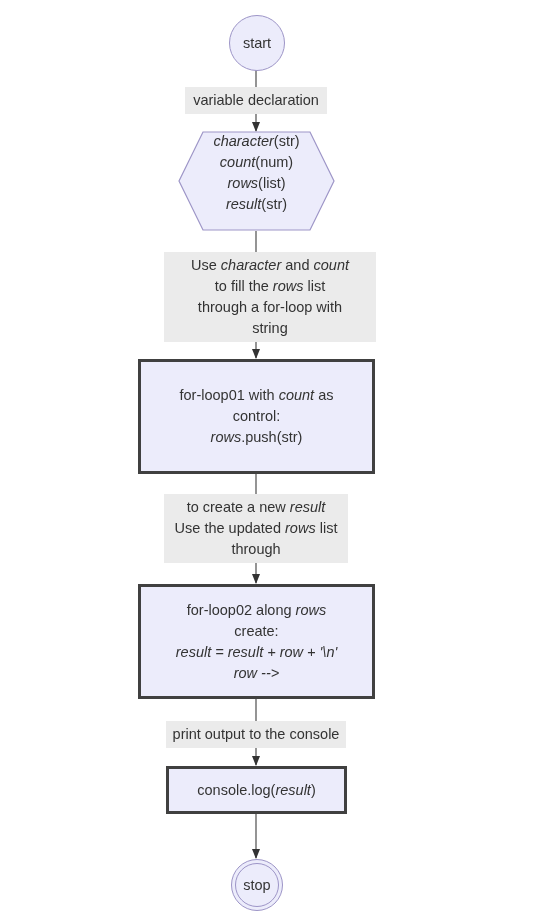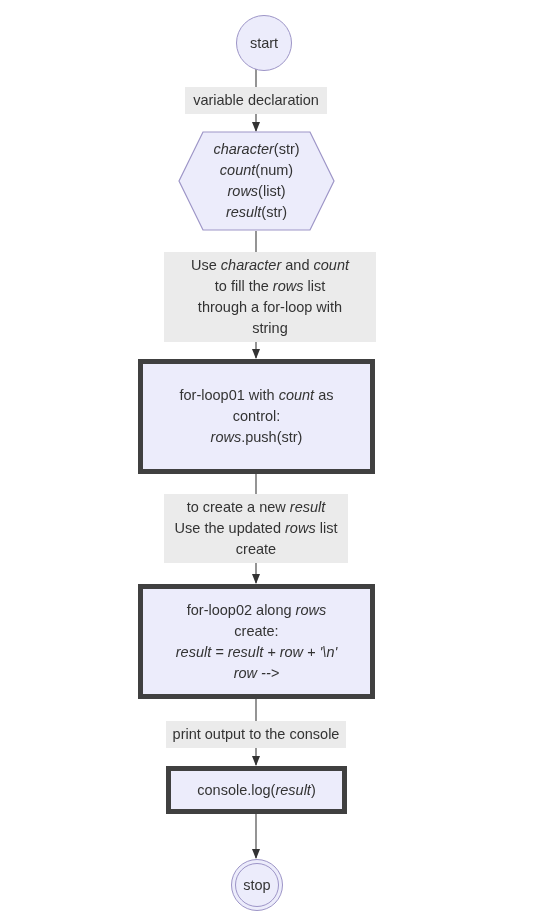"start" div.terminator { left: 236px -> 229px }
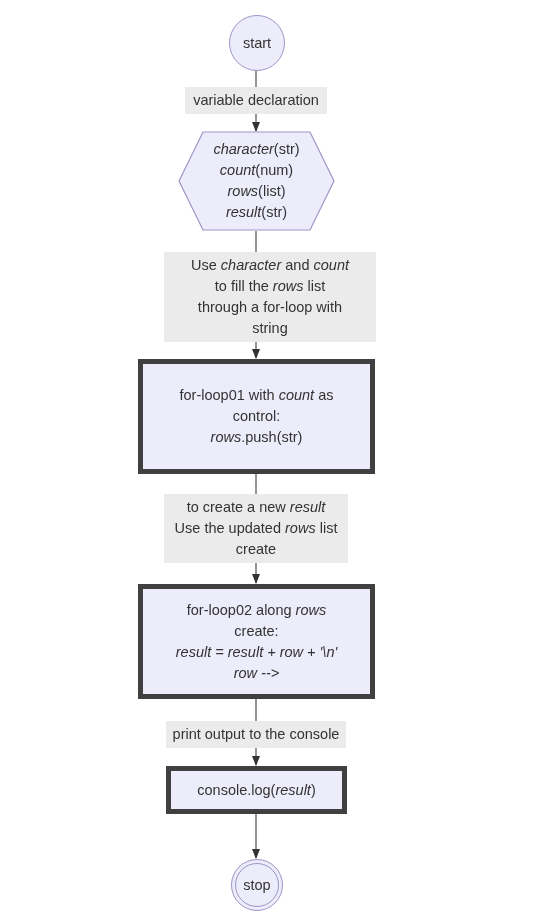"character(str)" .hexagon-label { align-items: center -> flex-start }
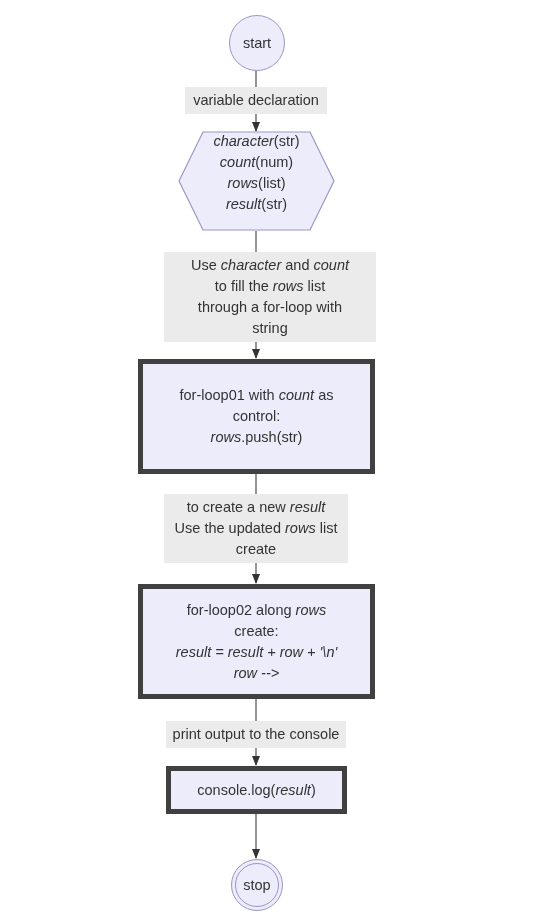"for-loop01 with count as" .process { border: 5px solid #404040 -> 3px solid #404040 }
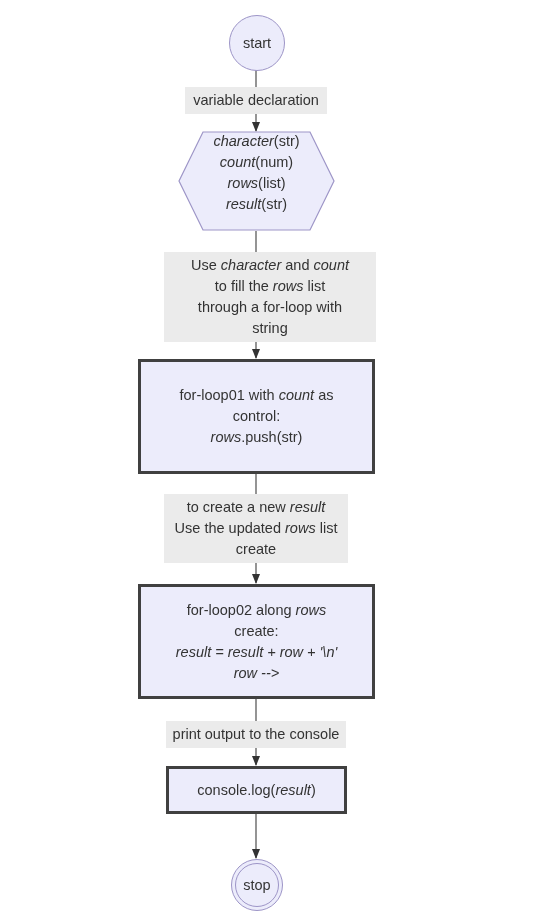"create" span { text: create -> through }
